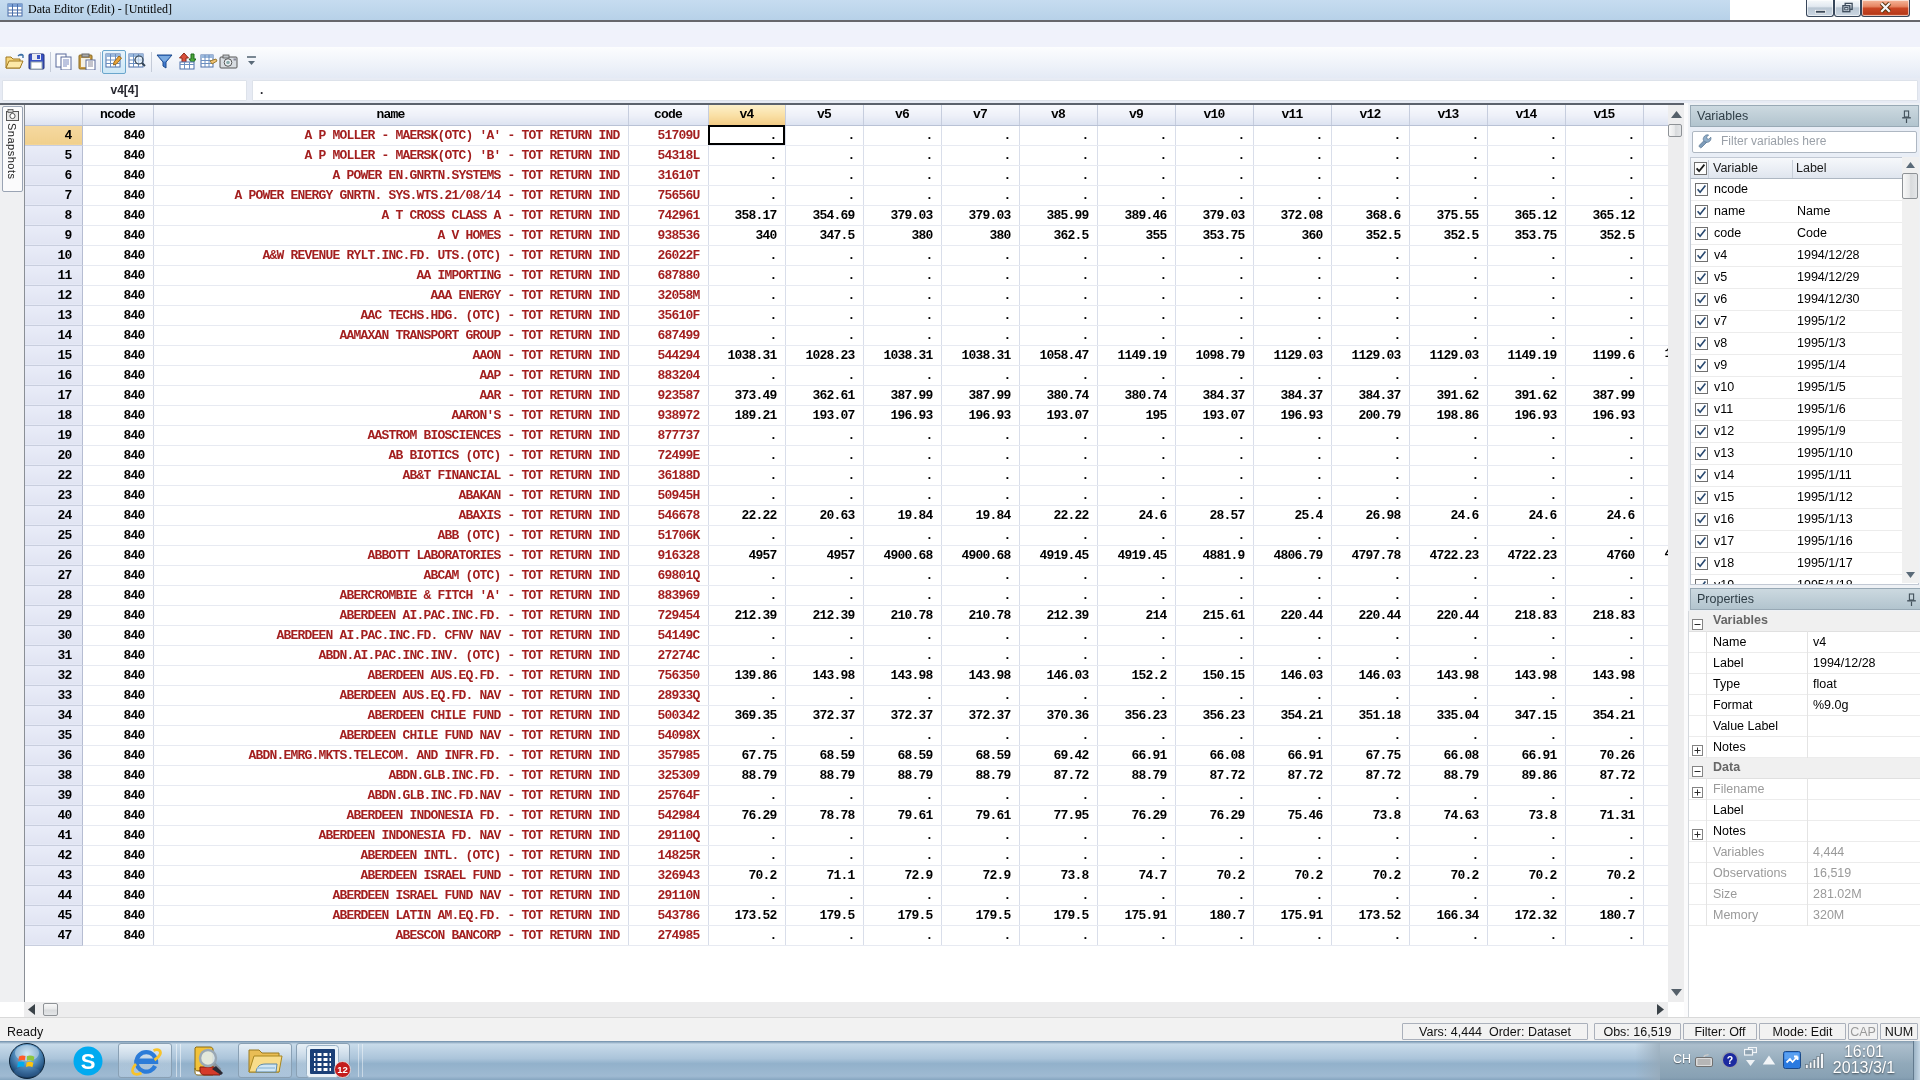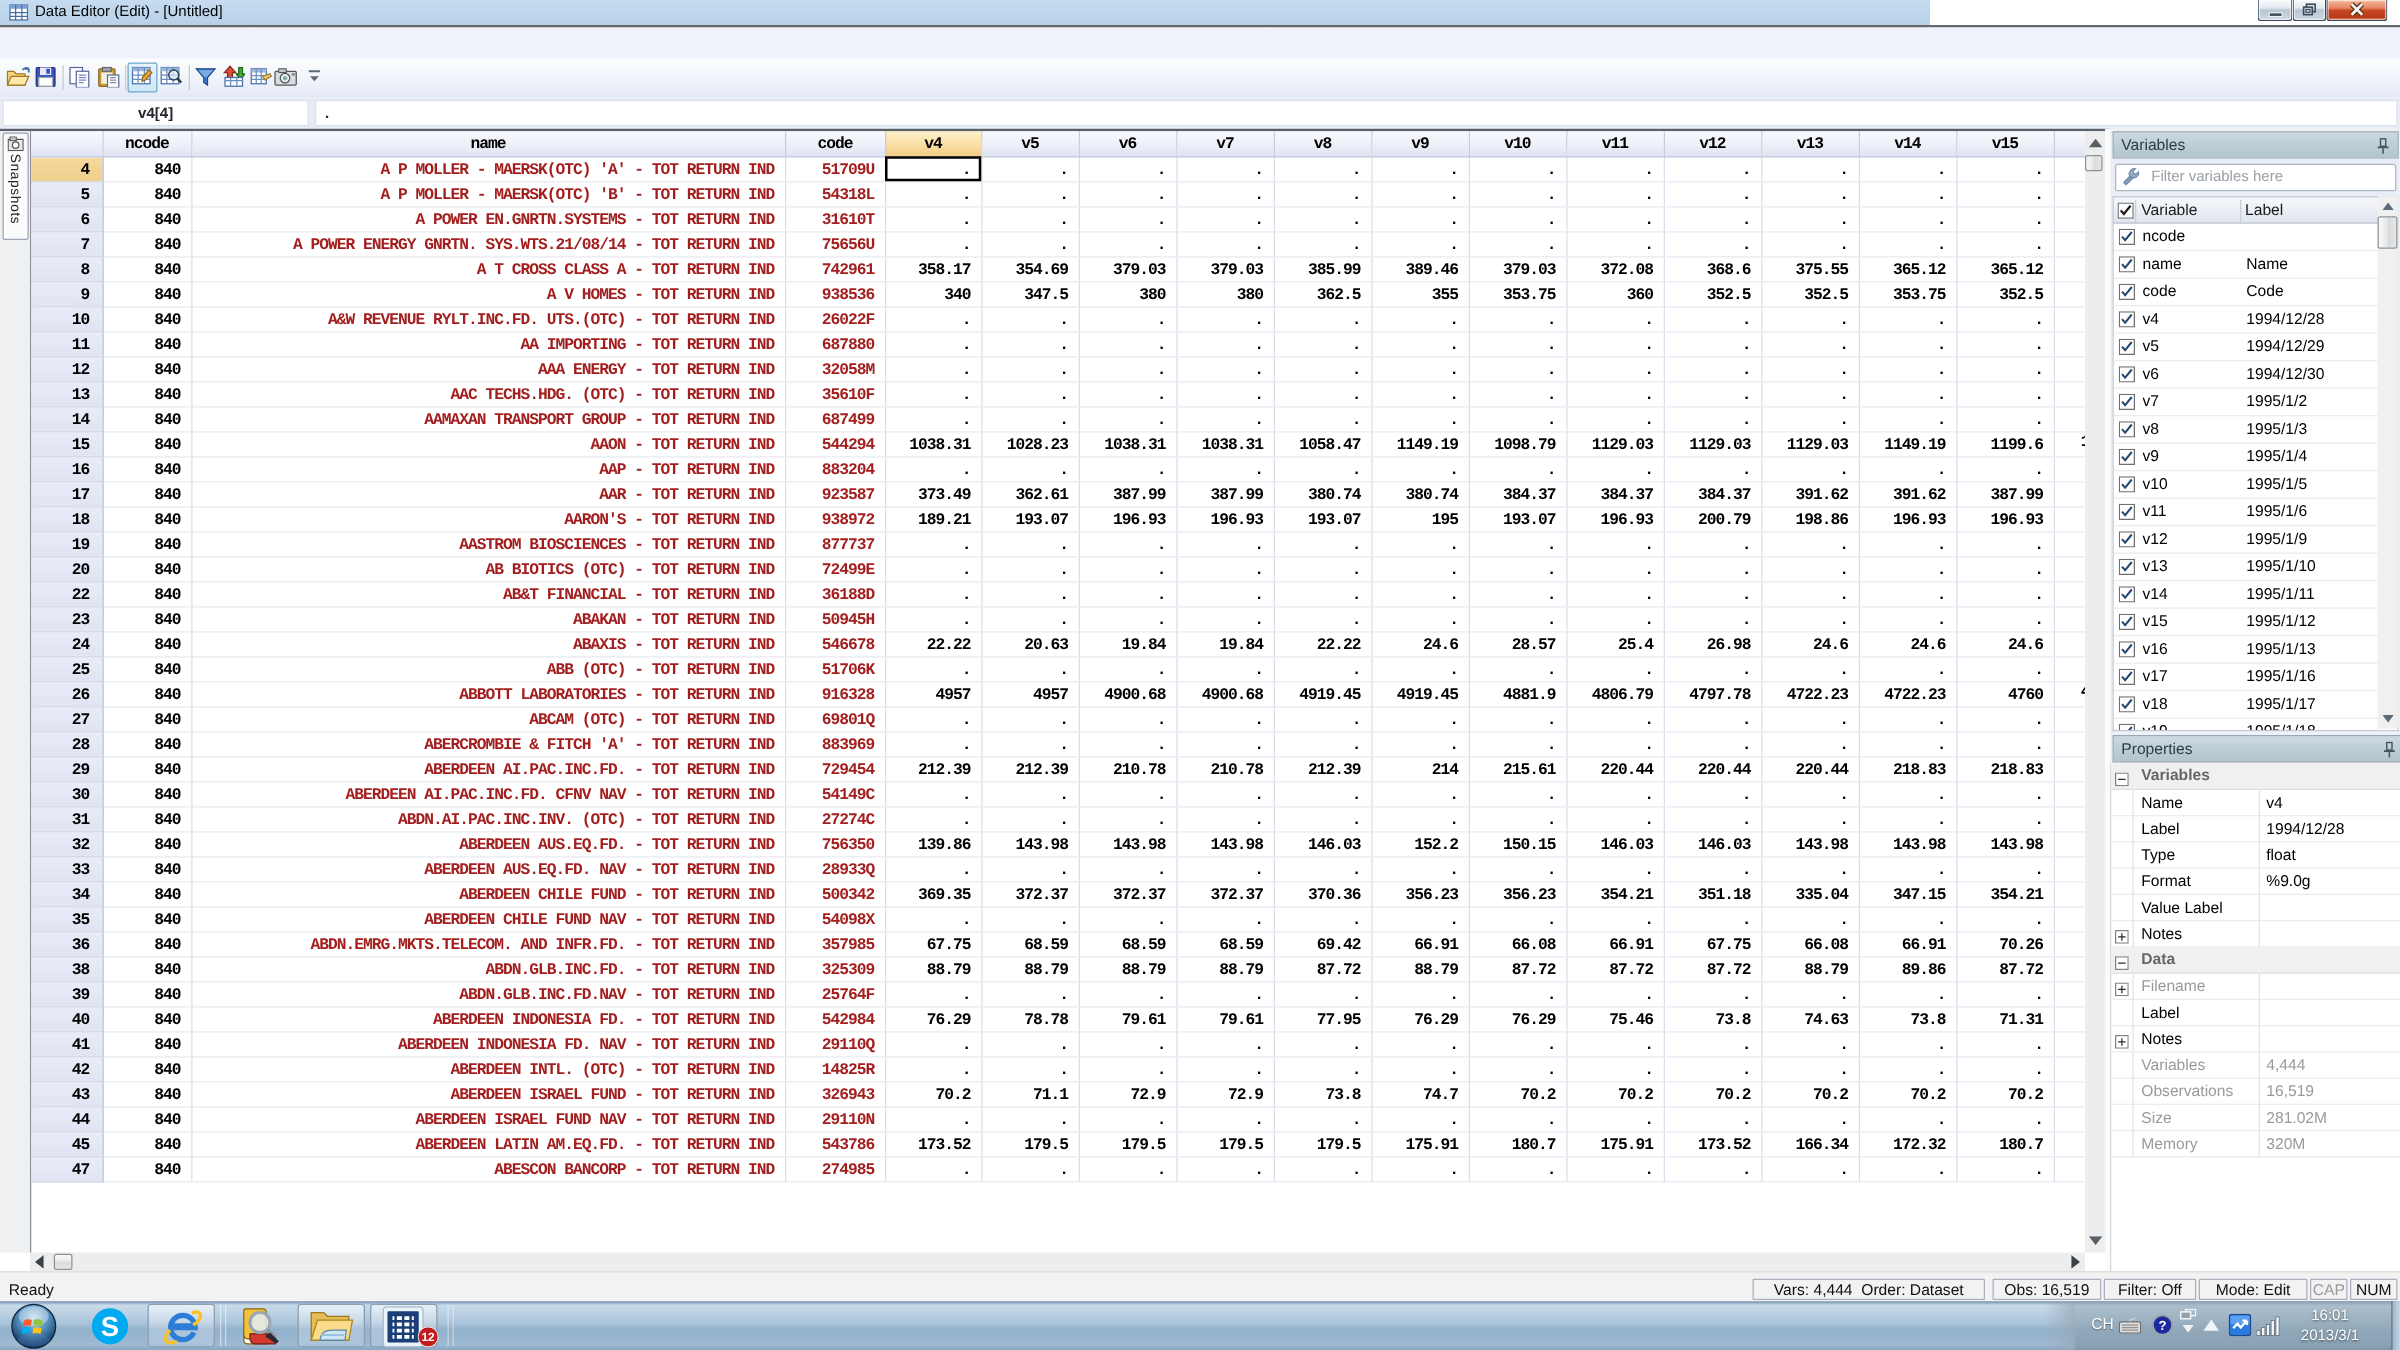"Data Editor (Edit) - [Untitled]" #titlebar { font-family: none -> Liberation Serif, serif; width: 1544px -> 1730px }
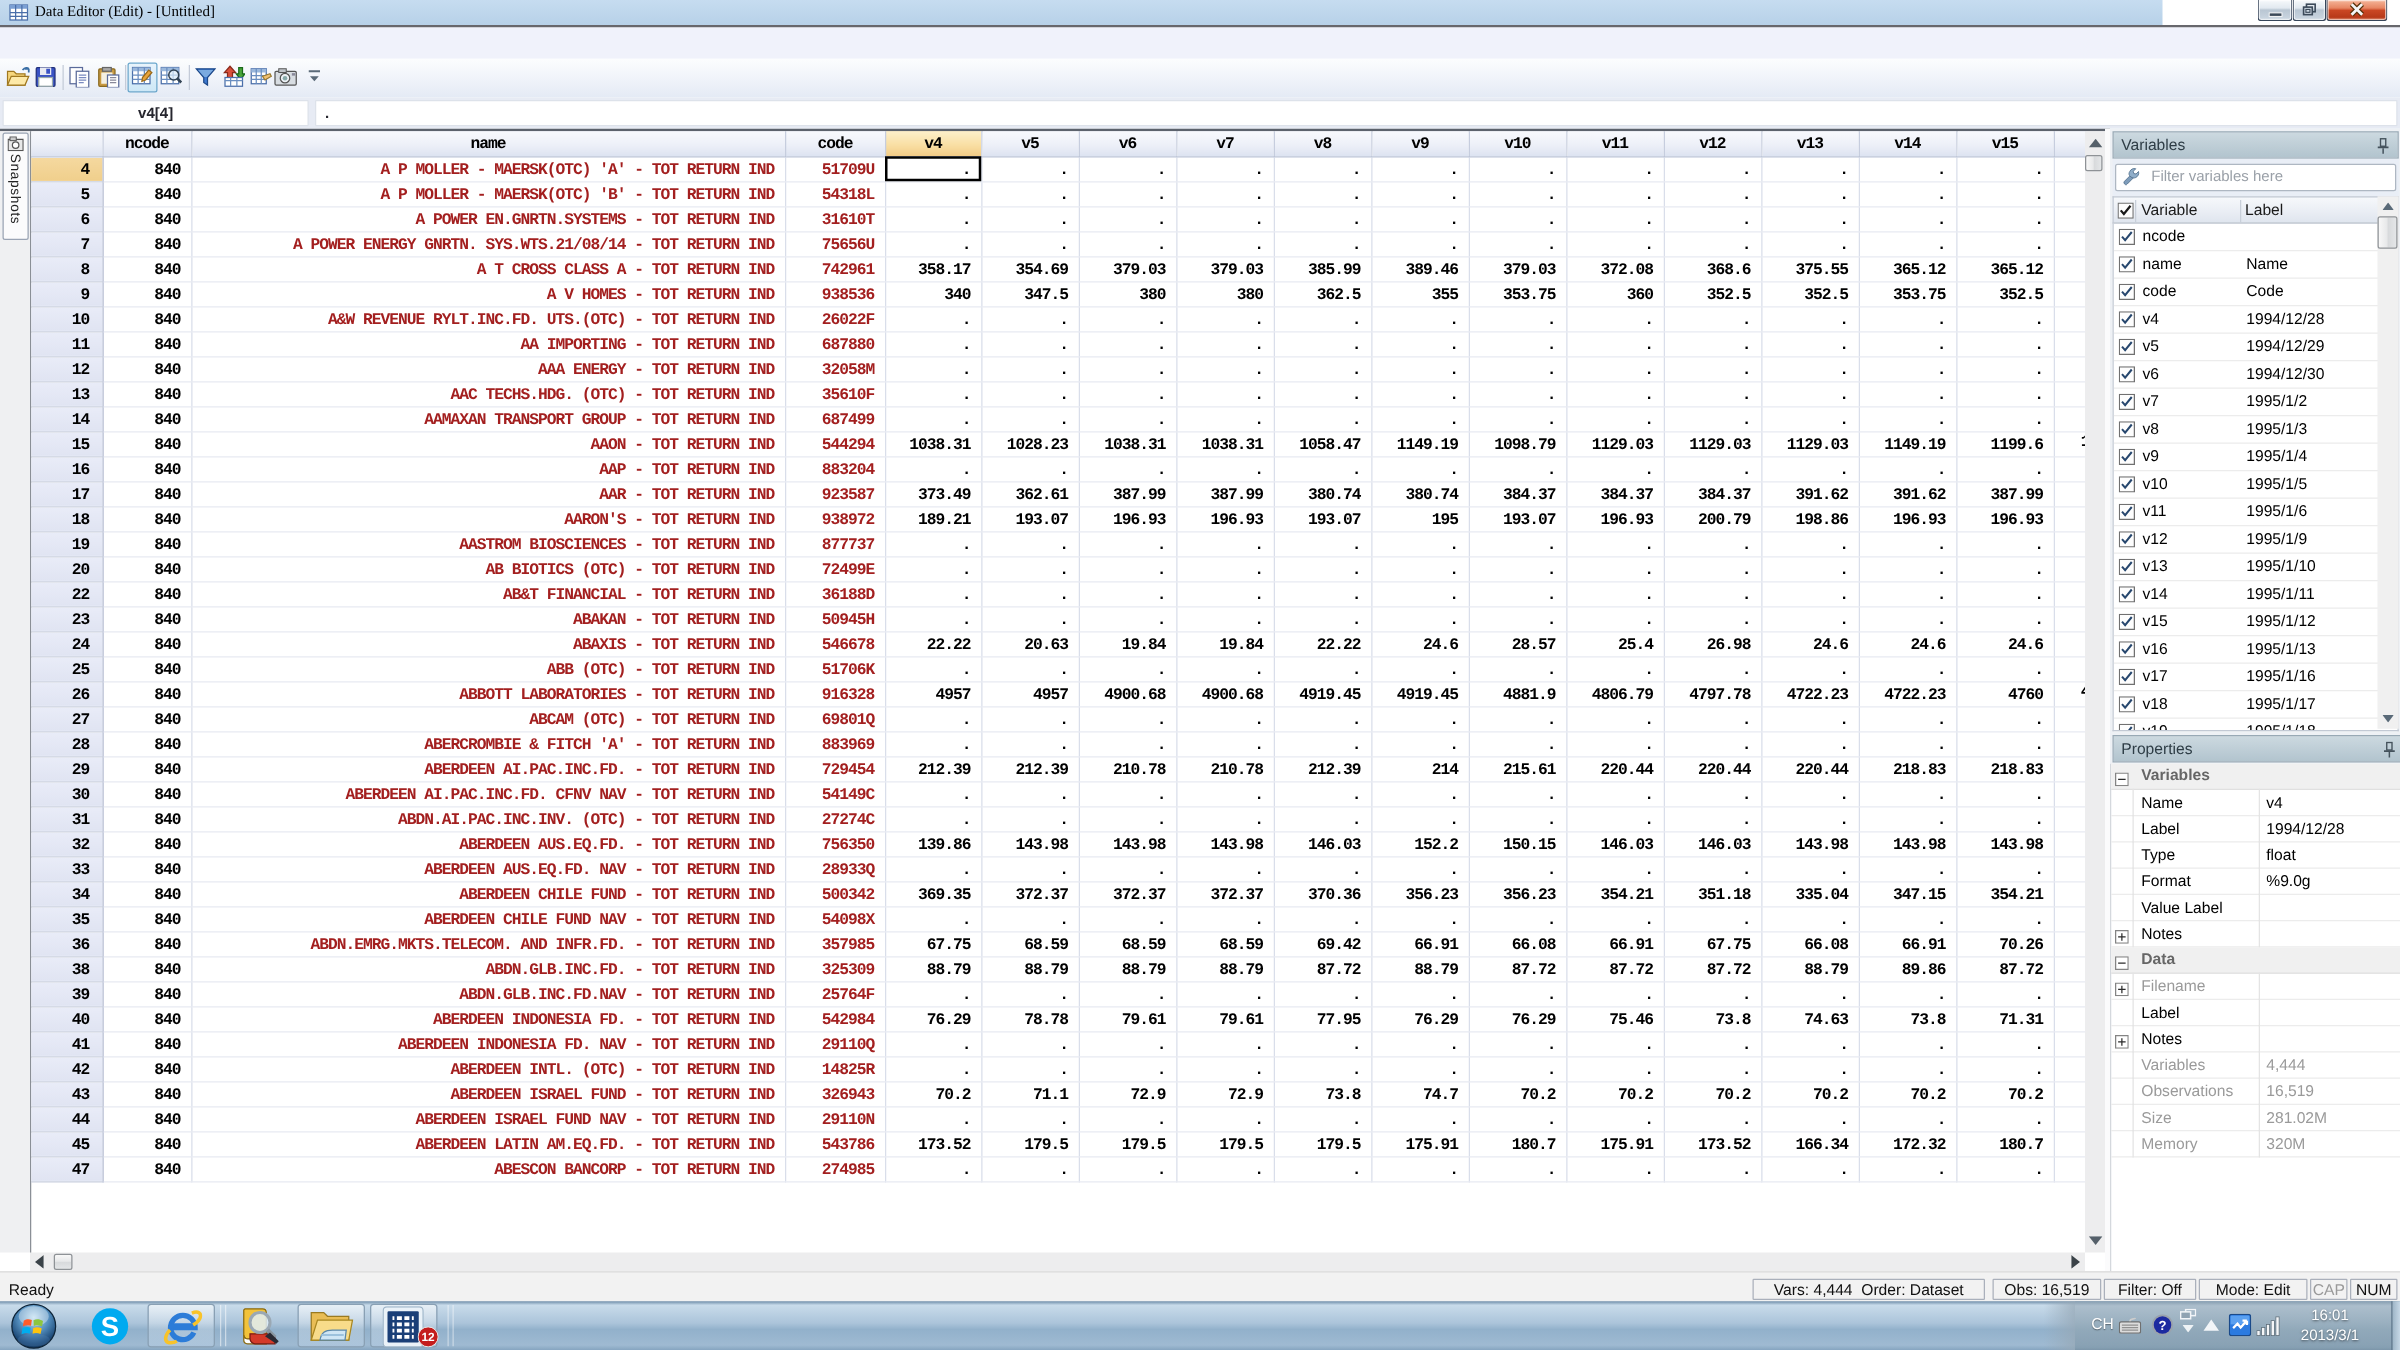"16:01" #clock { font-size: 12px -> 16px }
